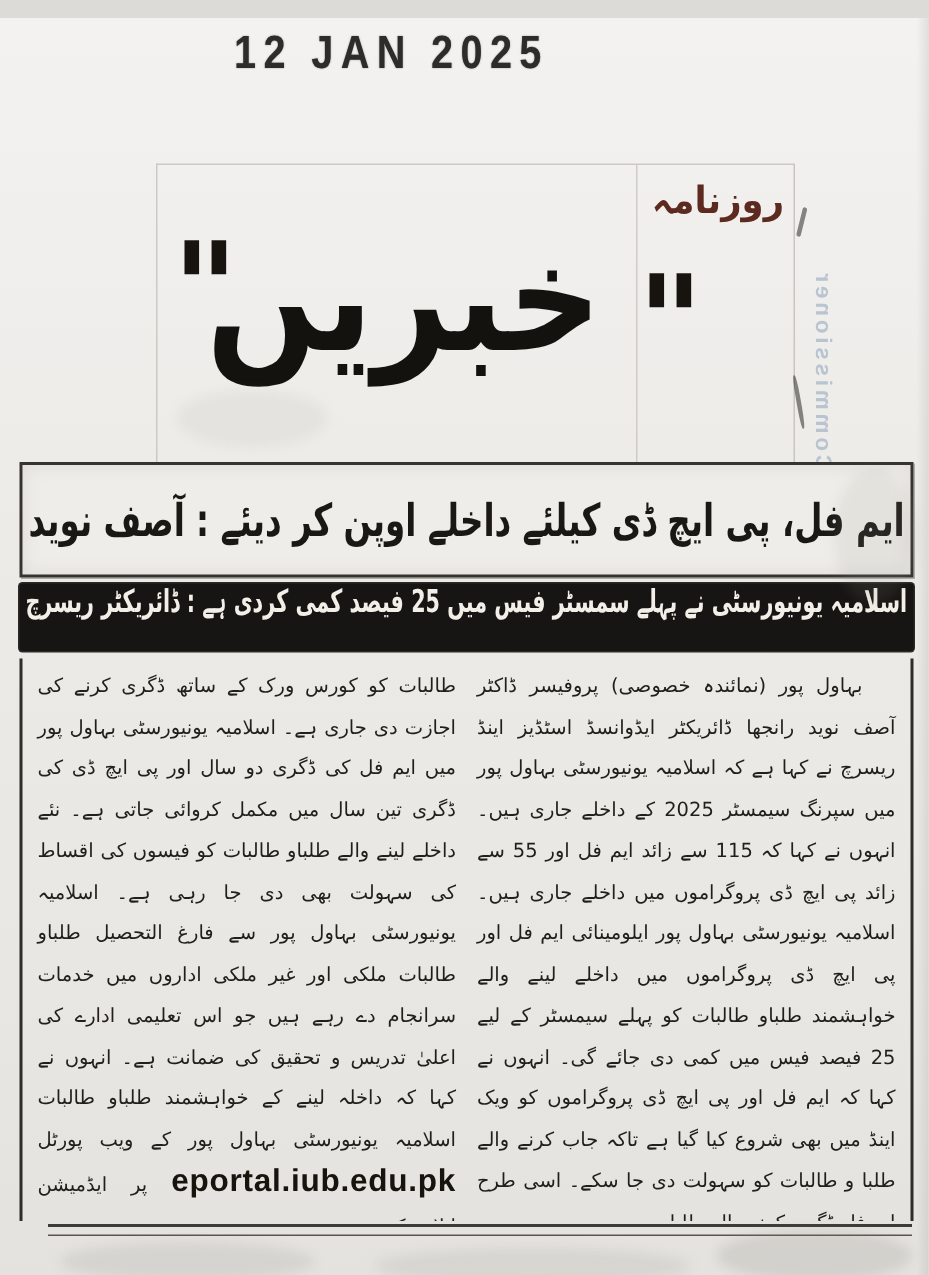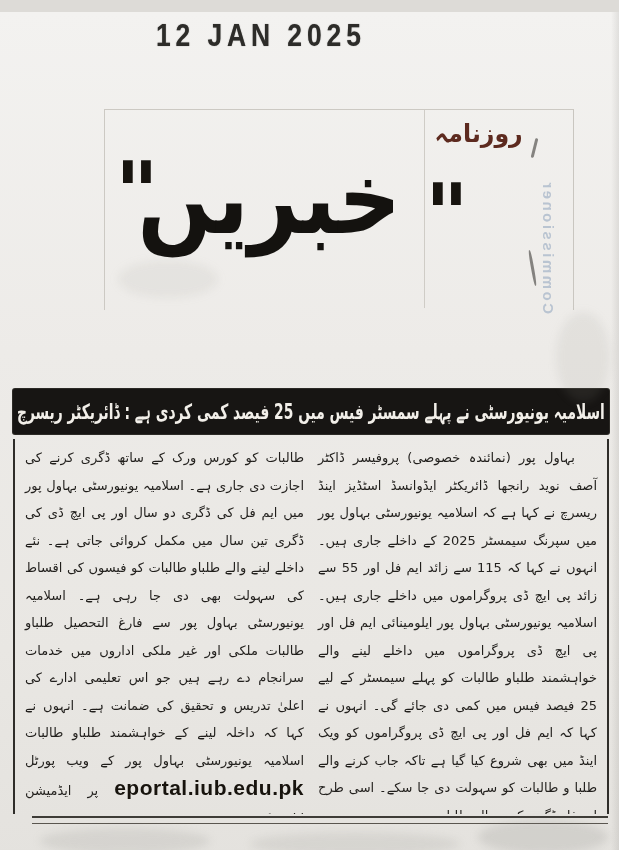"روزنامہ" .masthead { padding-left: 44px -> none }
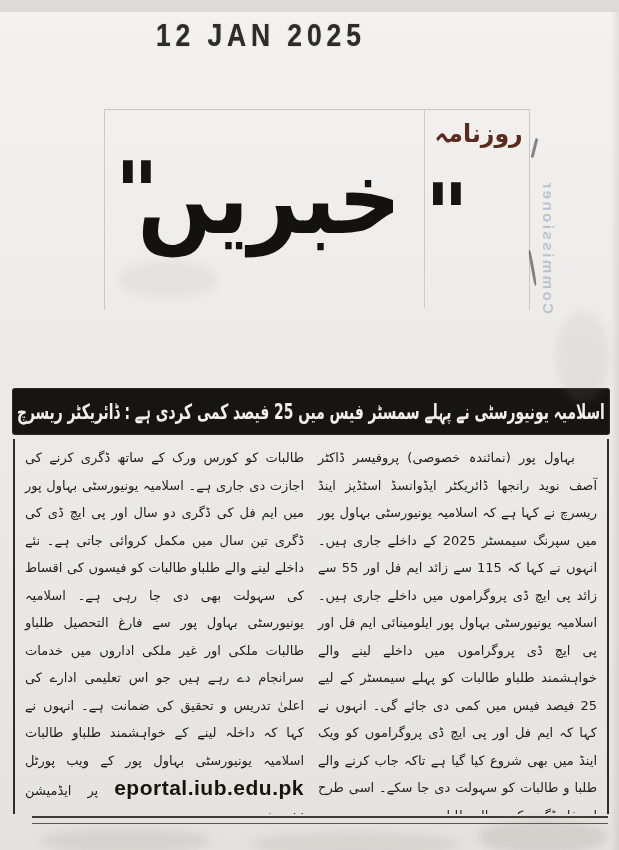"ایم فل، پی ایچ ڈی" div.headline-box { html: none -> <div> <span>ایم فل، پی ایچ ڈی کیلئے داخلے اوپن کر دیئے : آصف نوید</span> </div> }
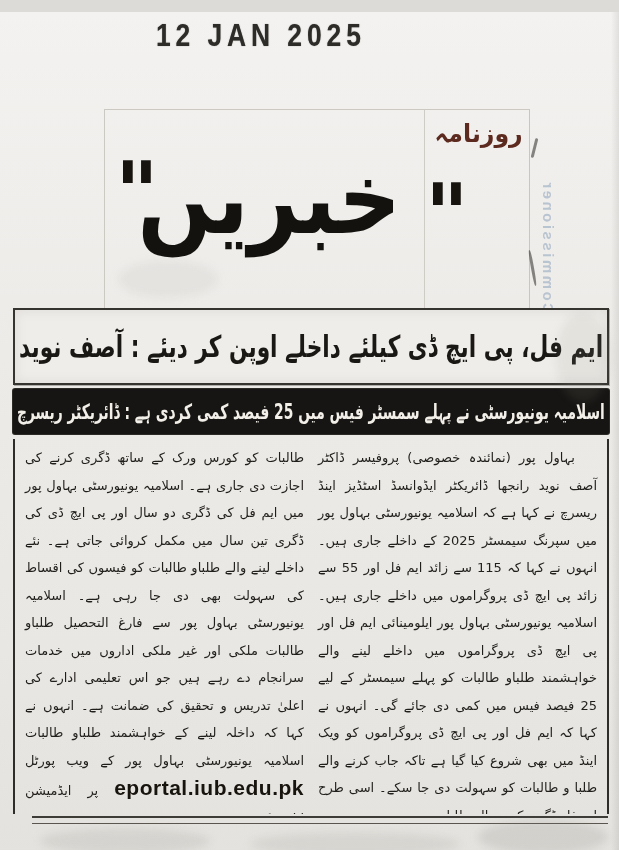"اسلامیہ یونیورسٹی نے پہلے سمسٹر" .subheadline-bar { align-items: center -> flex-start }
